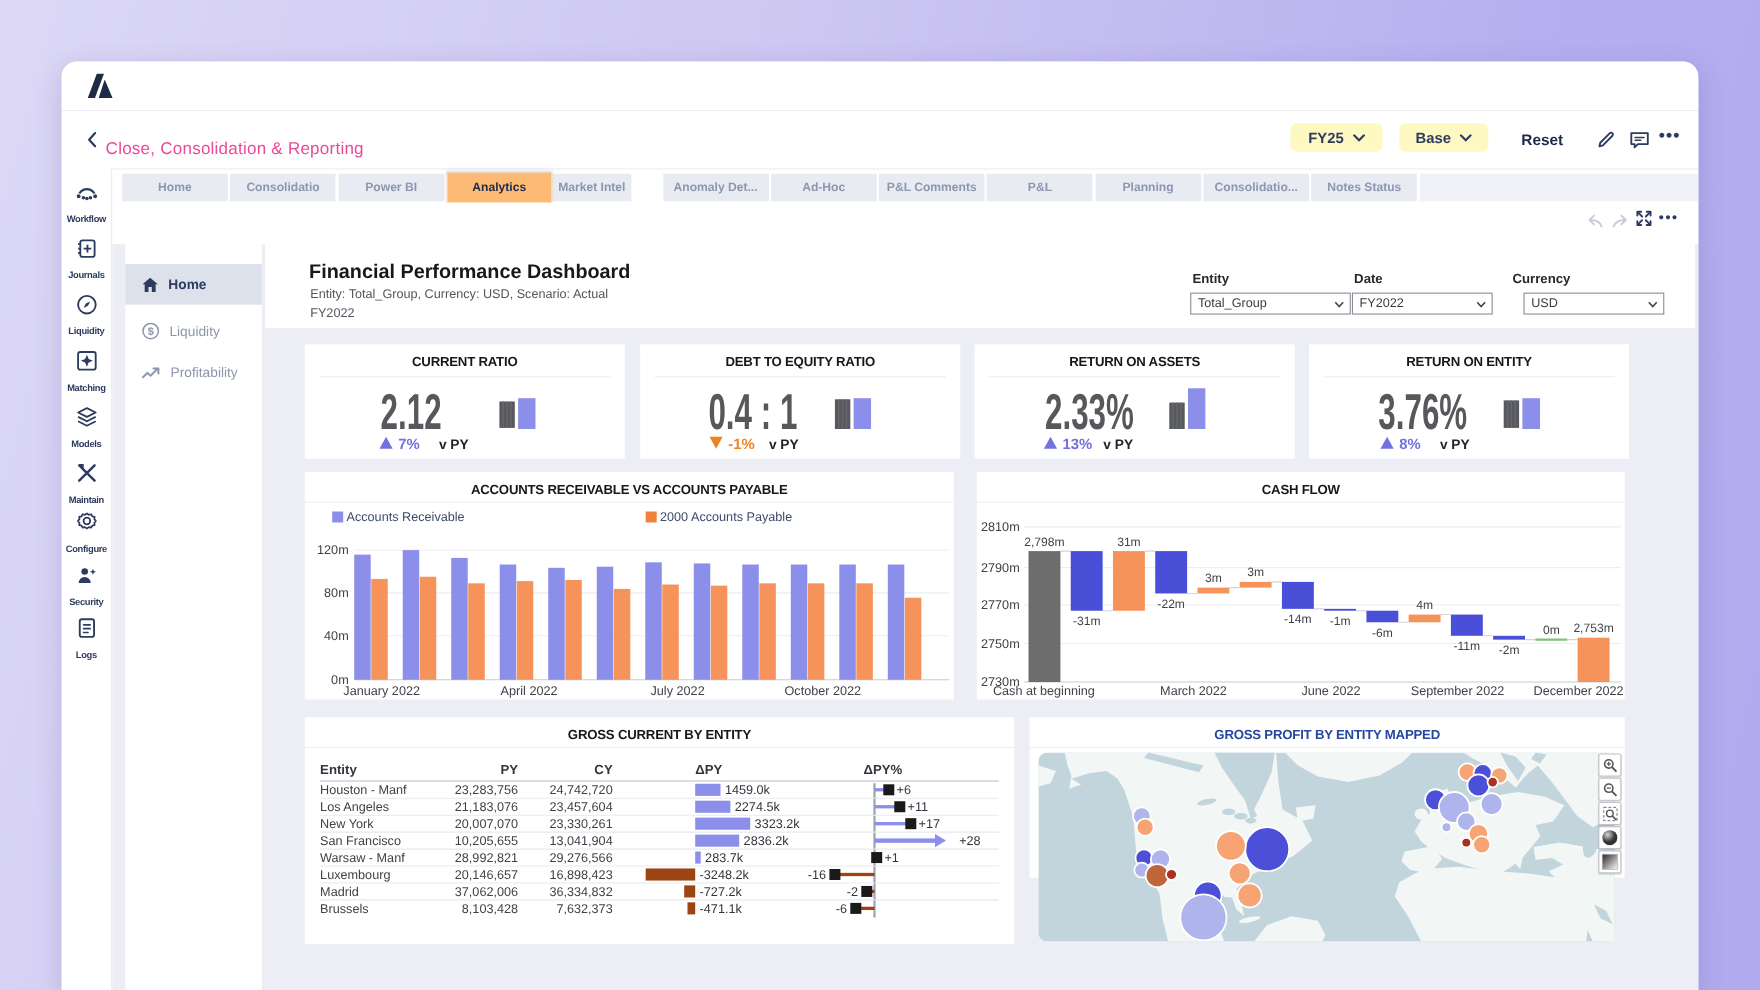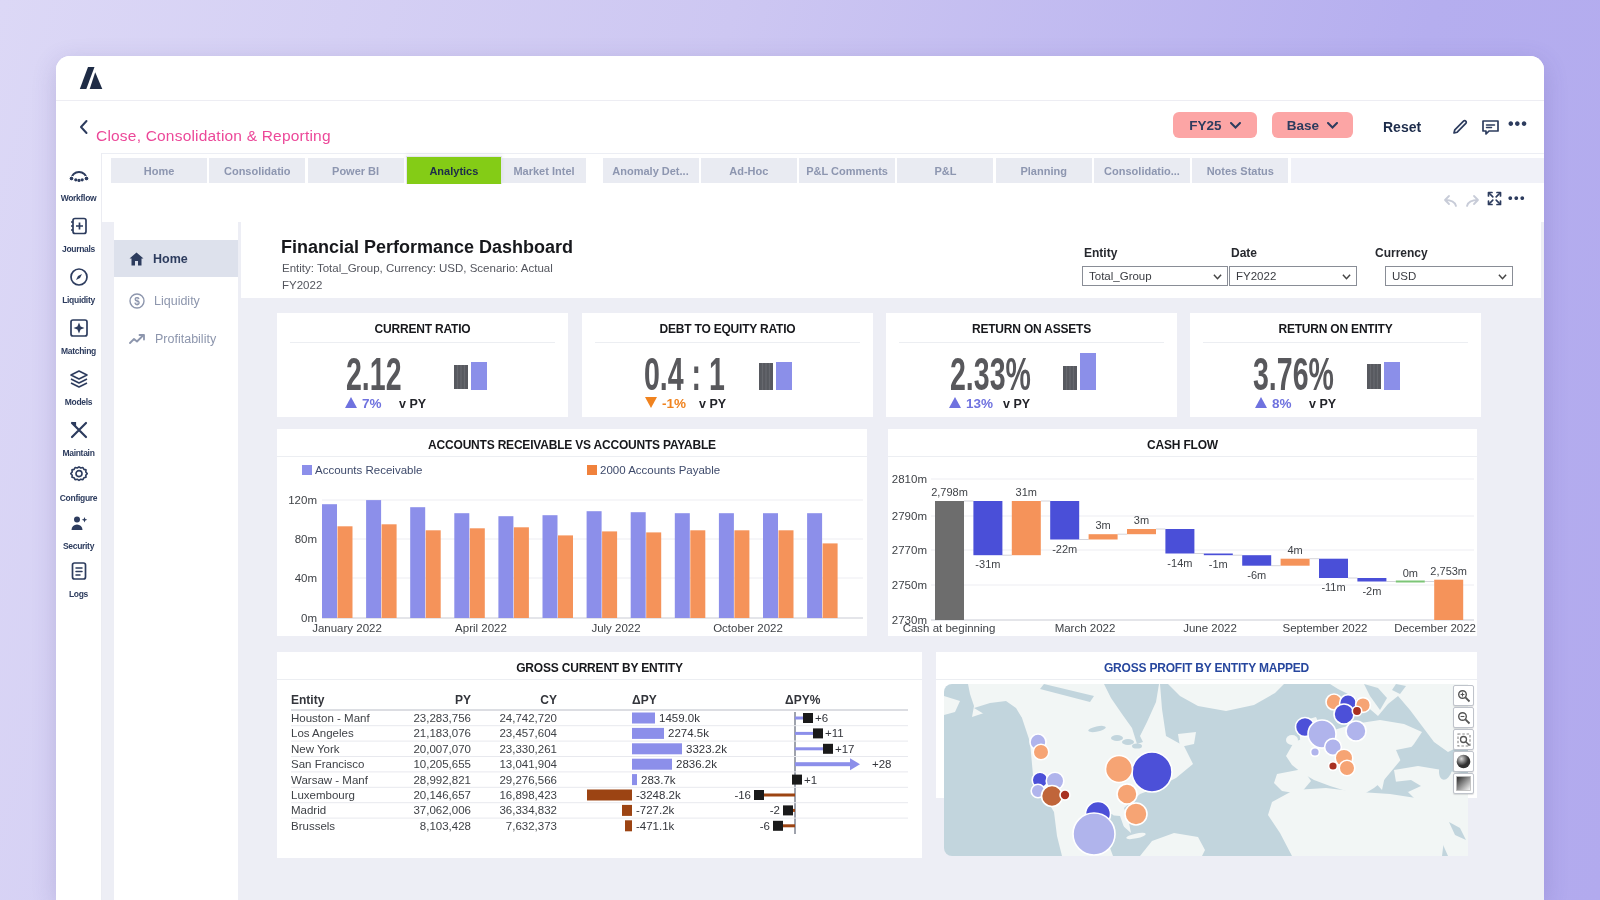"FY25" .pillbtn { background: #fca5a5 -> #fef9c3 }
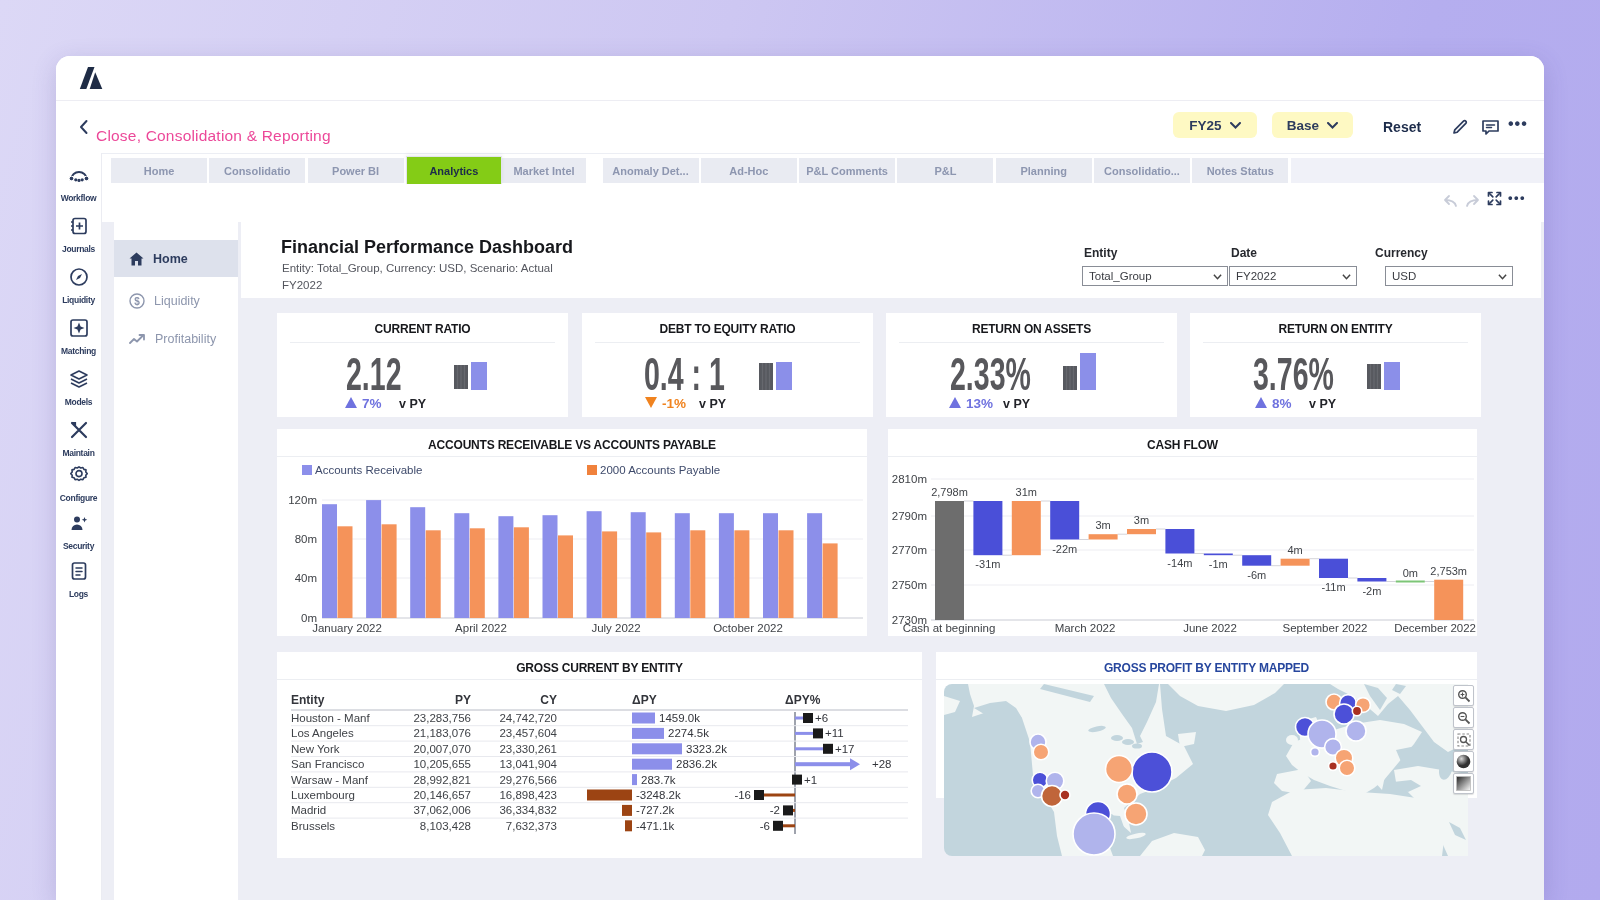"Analytics" .tab.active { background: #84cc16 -> #fdba74 }
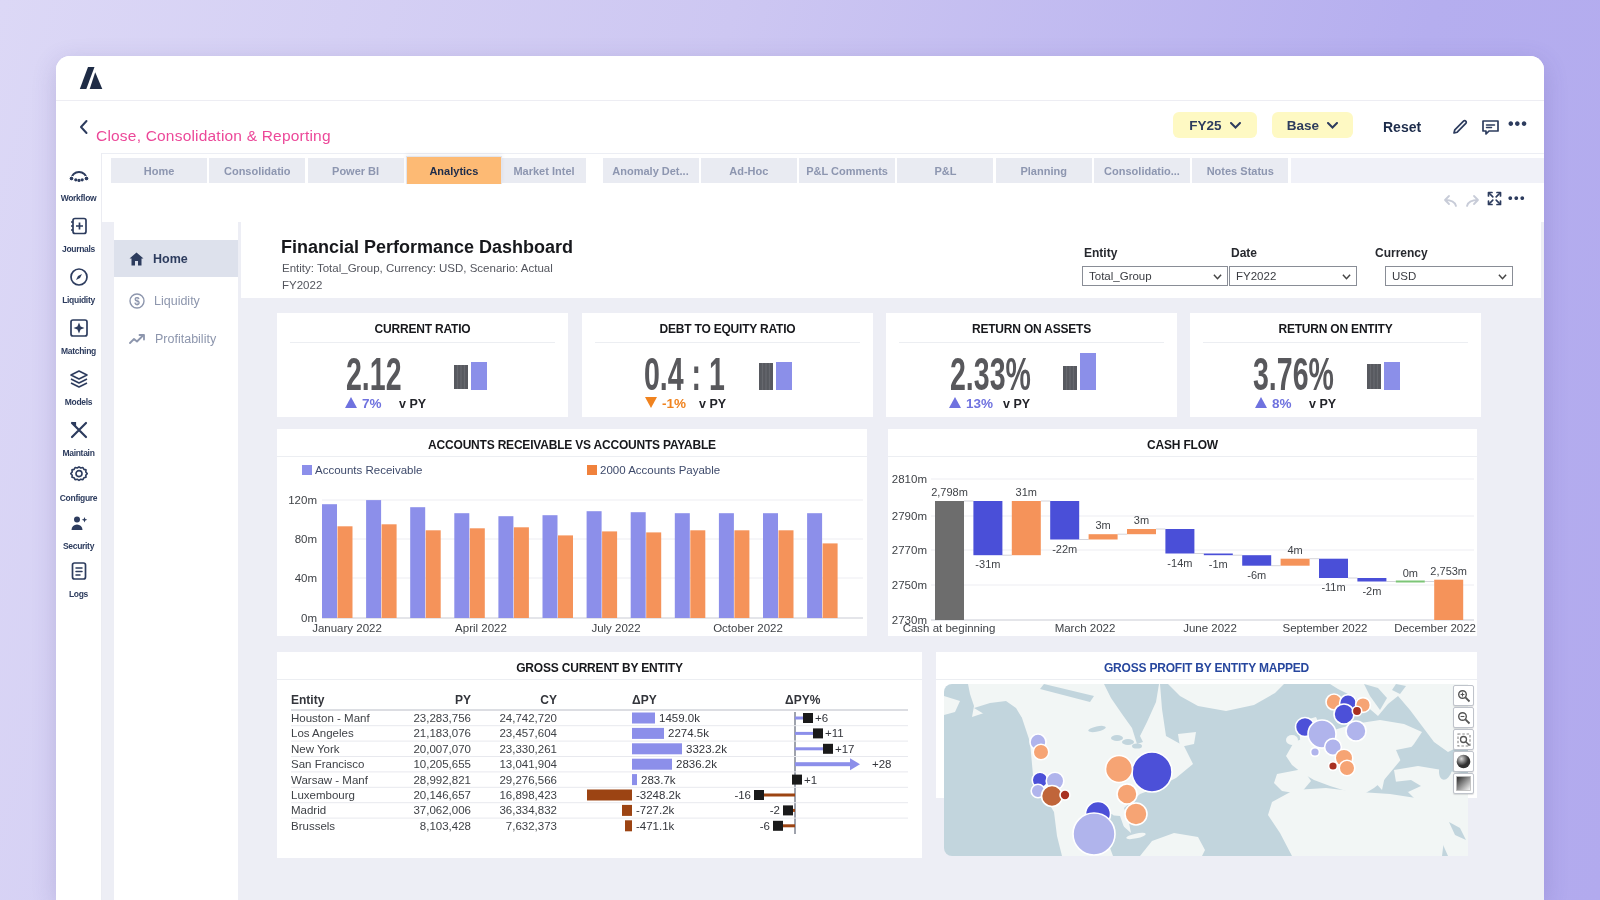"Market Intel" div.tab { width: 84px -> 72px }
